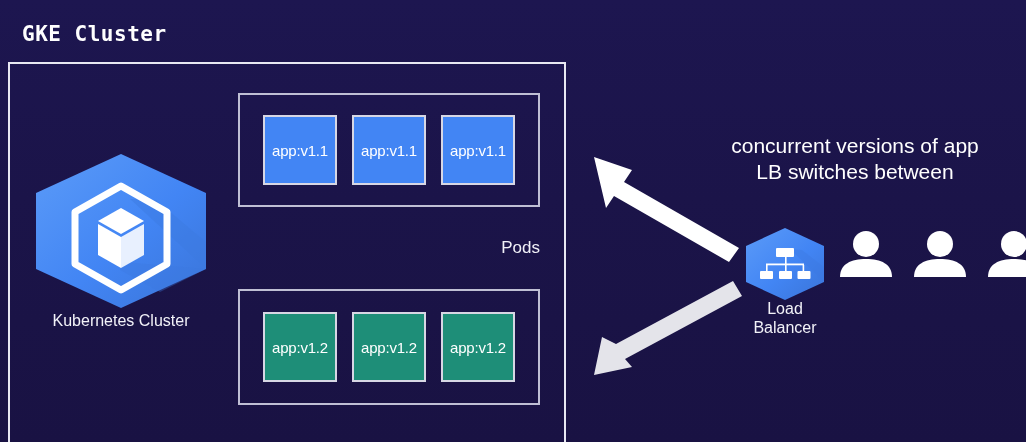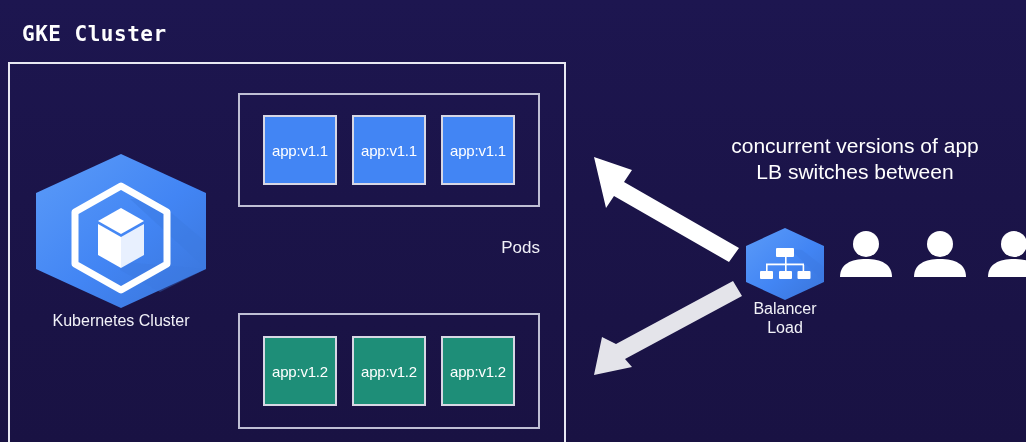"Balancer" div { order: before "Load" -> after "Load" }
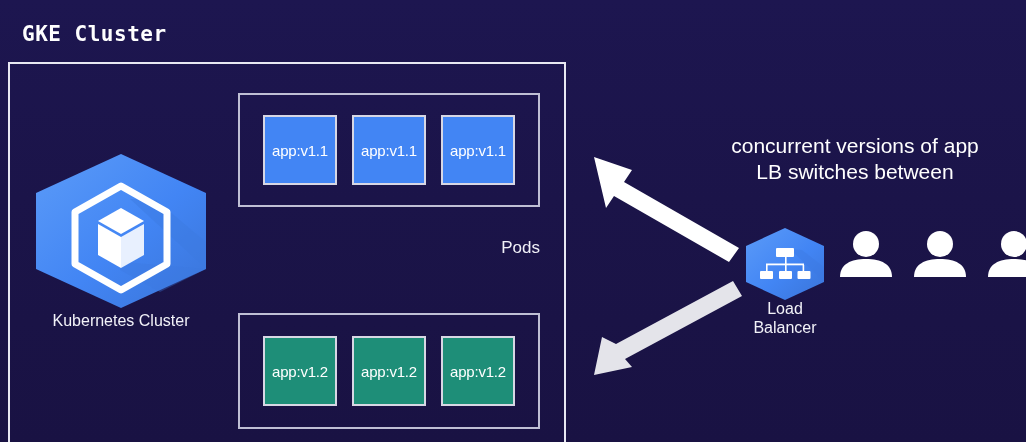"app:v1.2" #pod-group-v12 { margin-top: 24px -> none }
